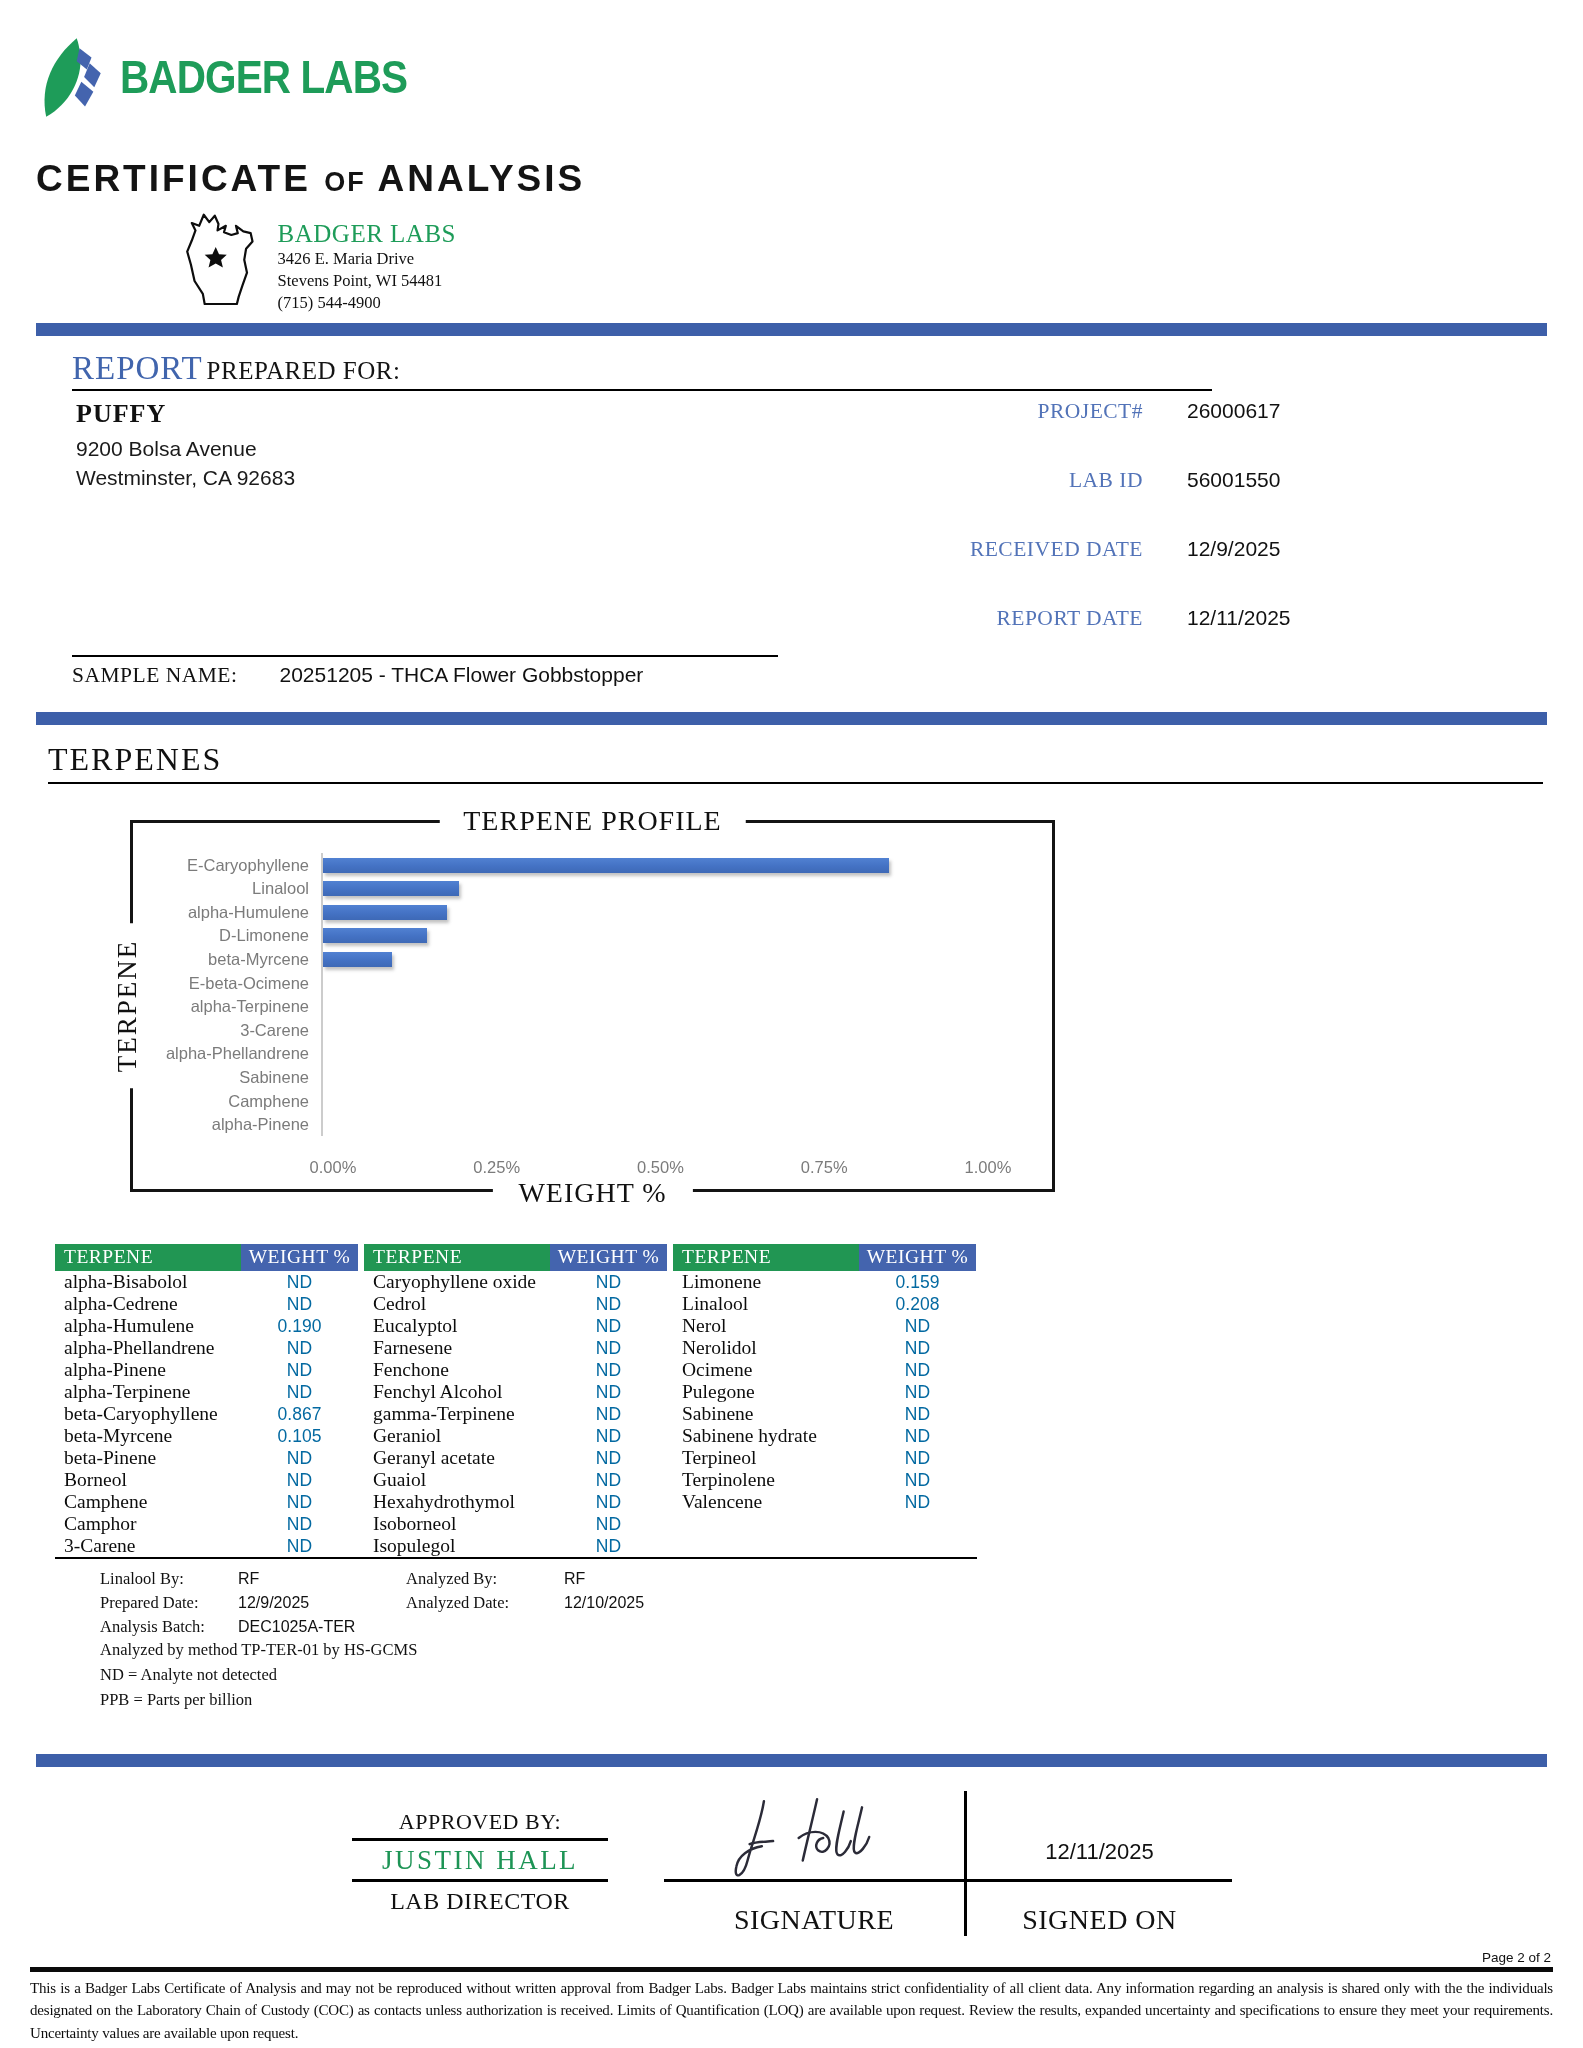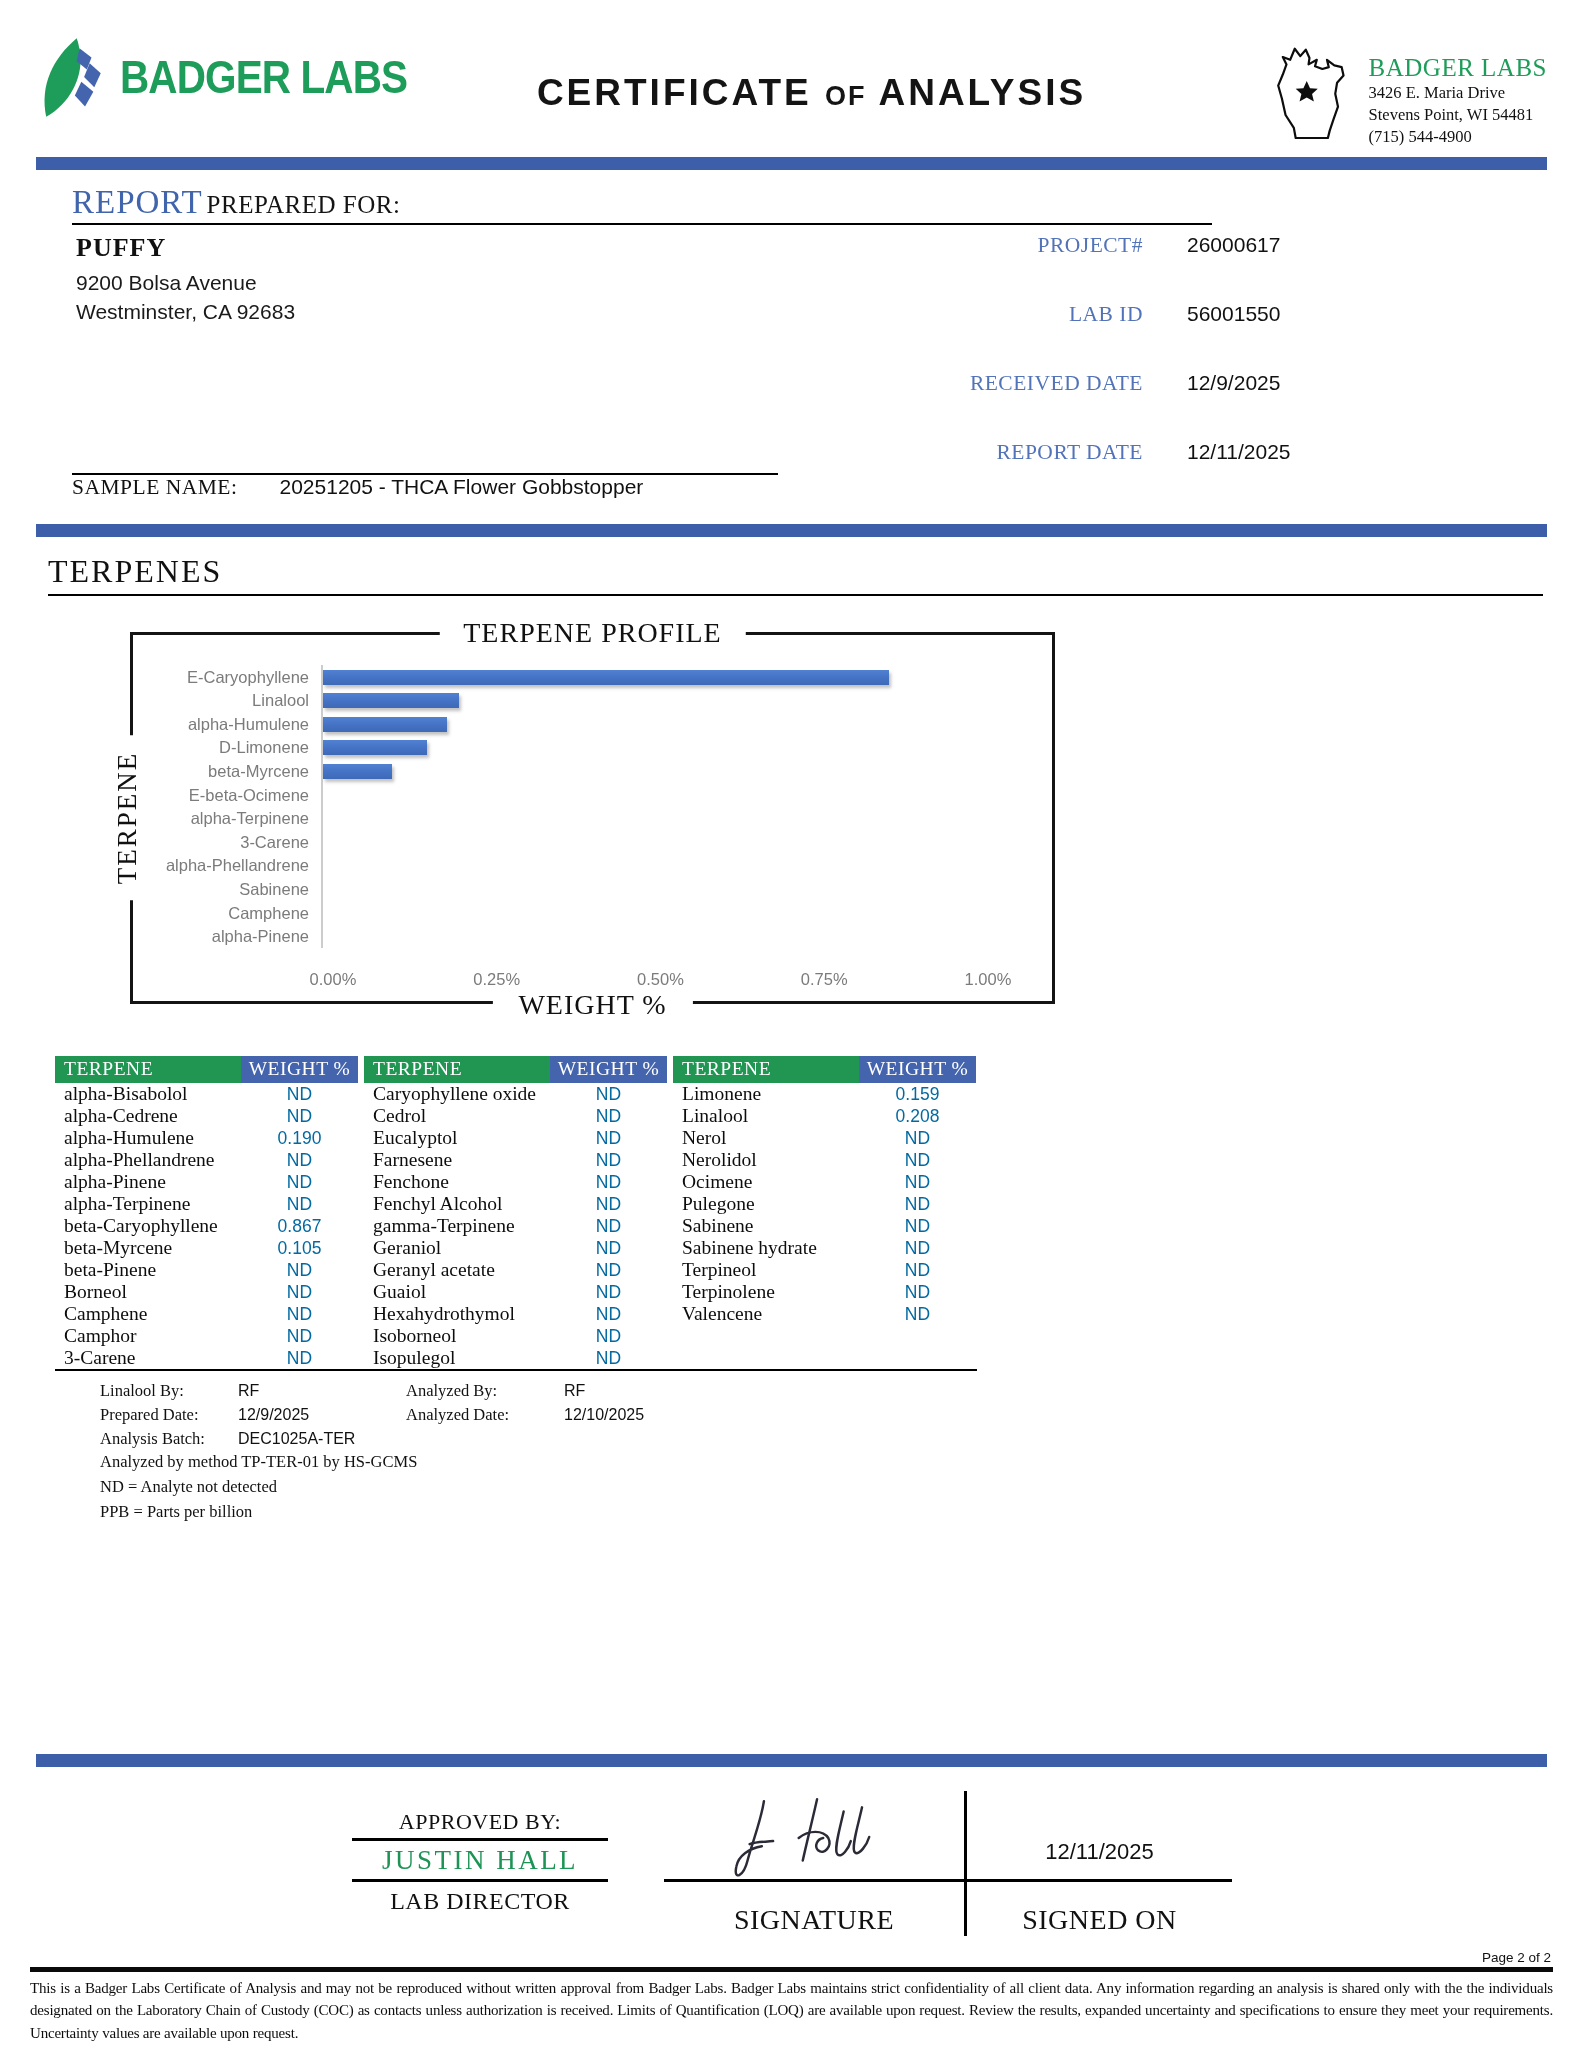"BADGER LABS" .topbar { flex-direction: none -> column }
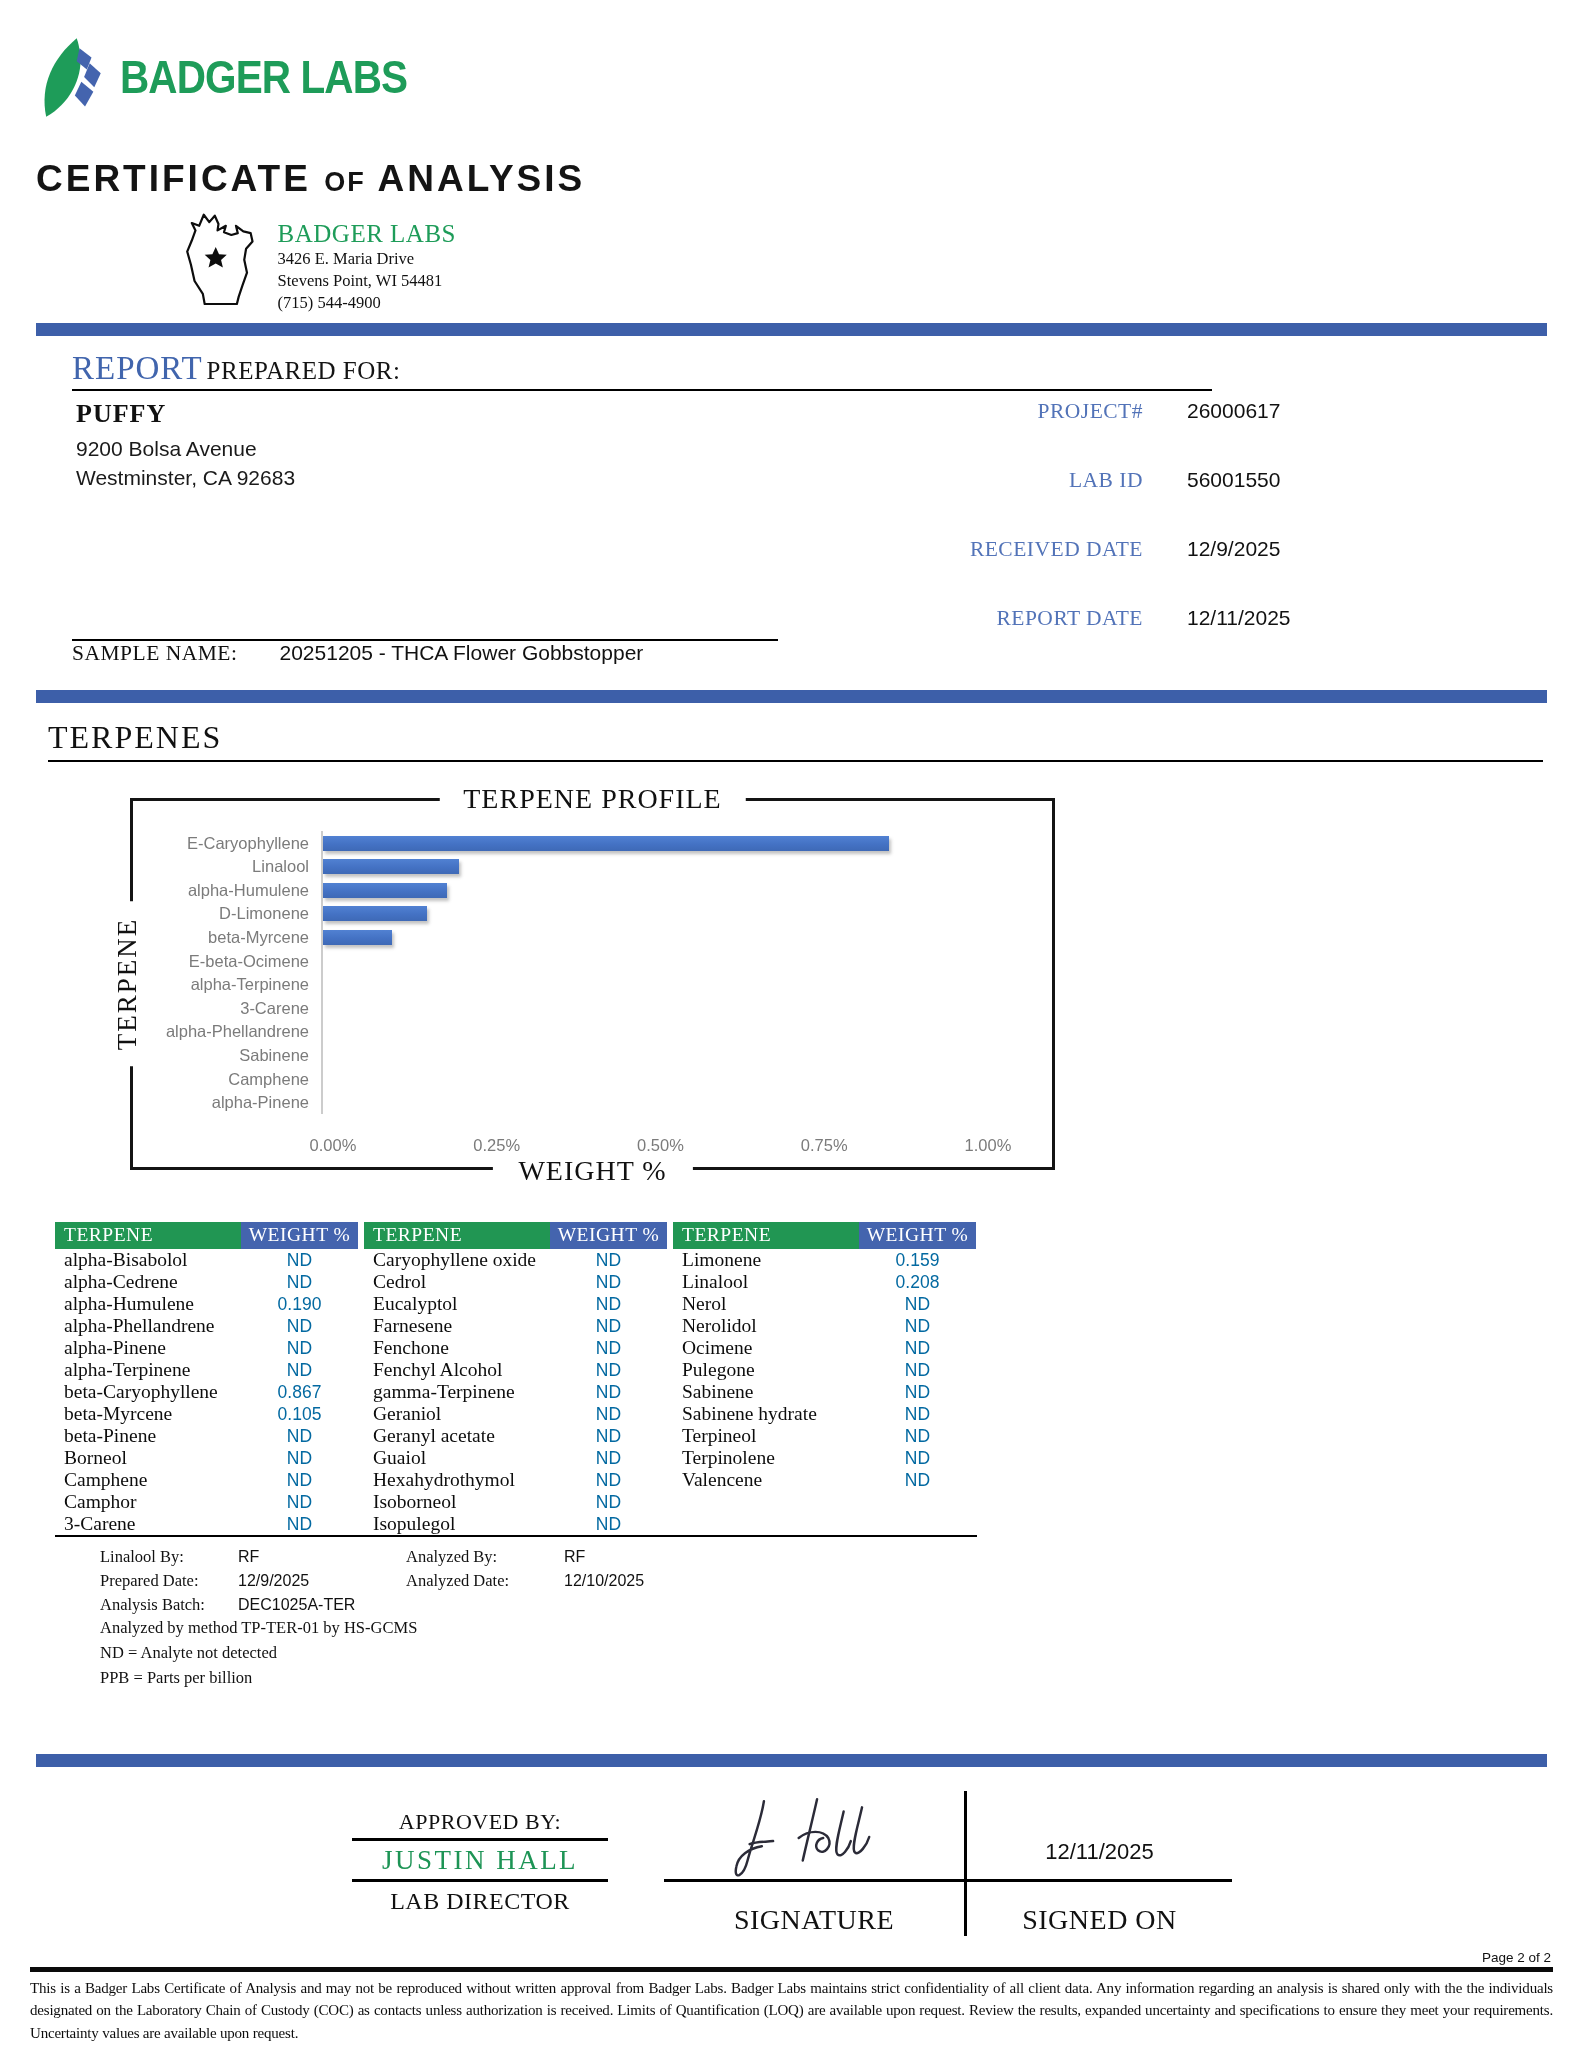"SAMPLE NAME: 20251205 - THCA" .sample-row { margin-top: 8px -> 24px; padding-top: none -> 6px }
